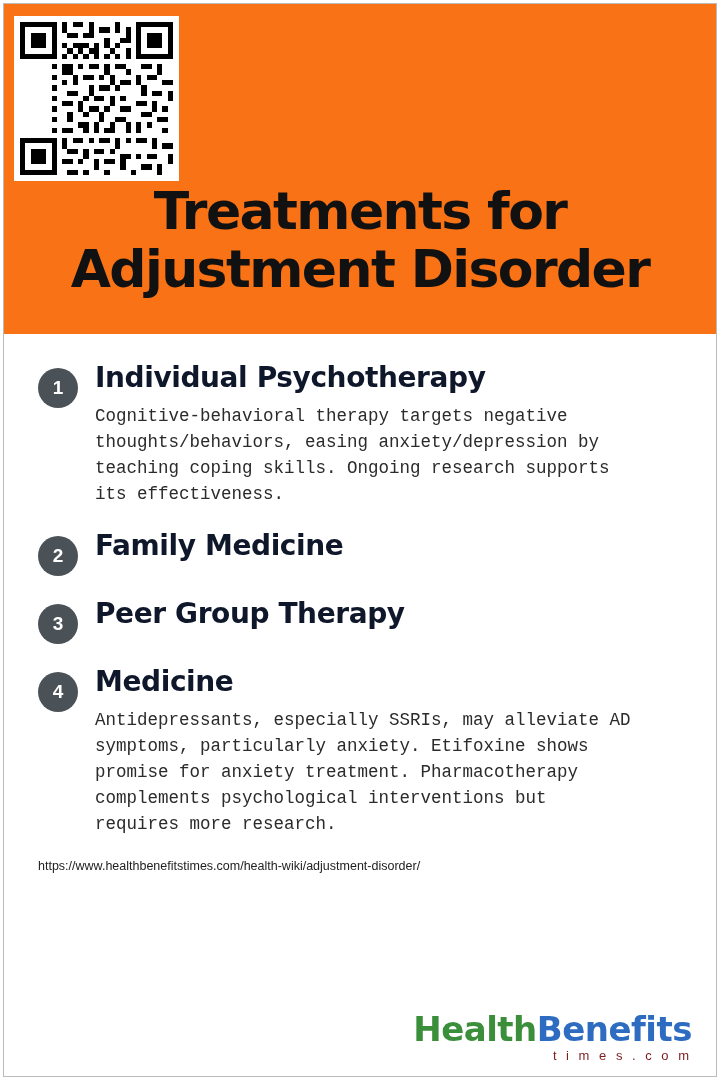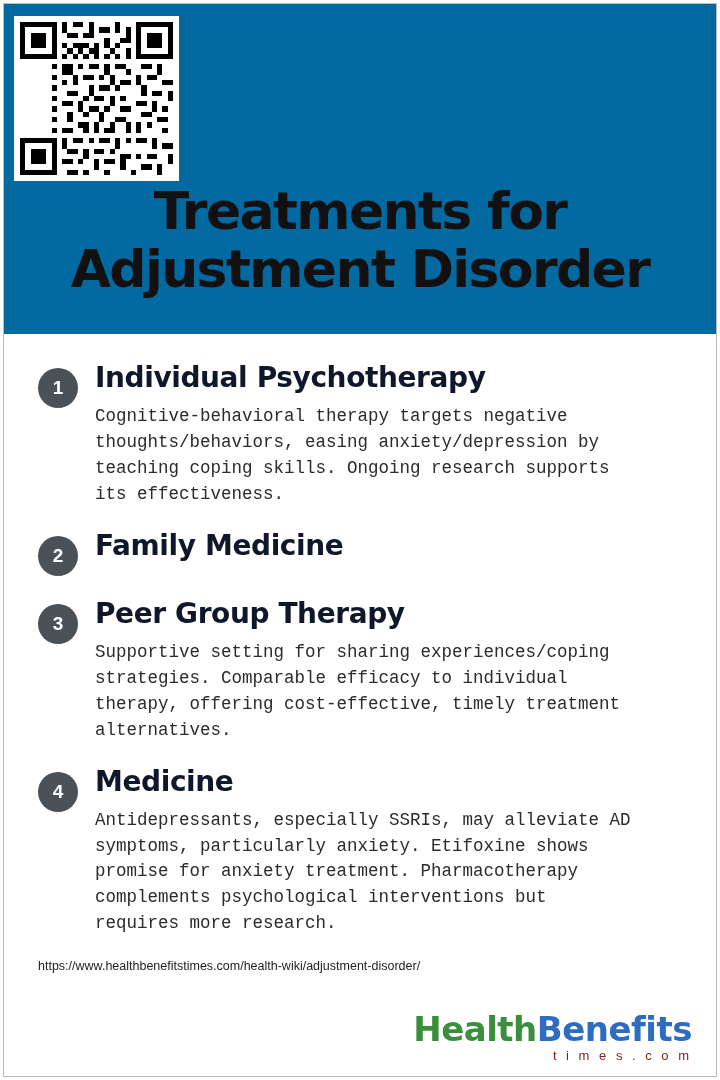"Treatments for" .header { background: #0369a1 -> #f97316 }
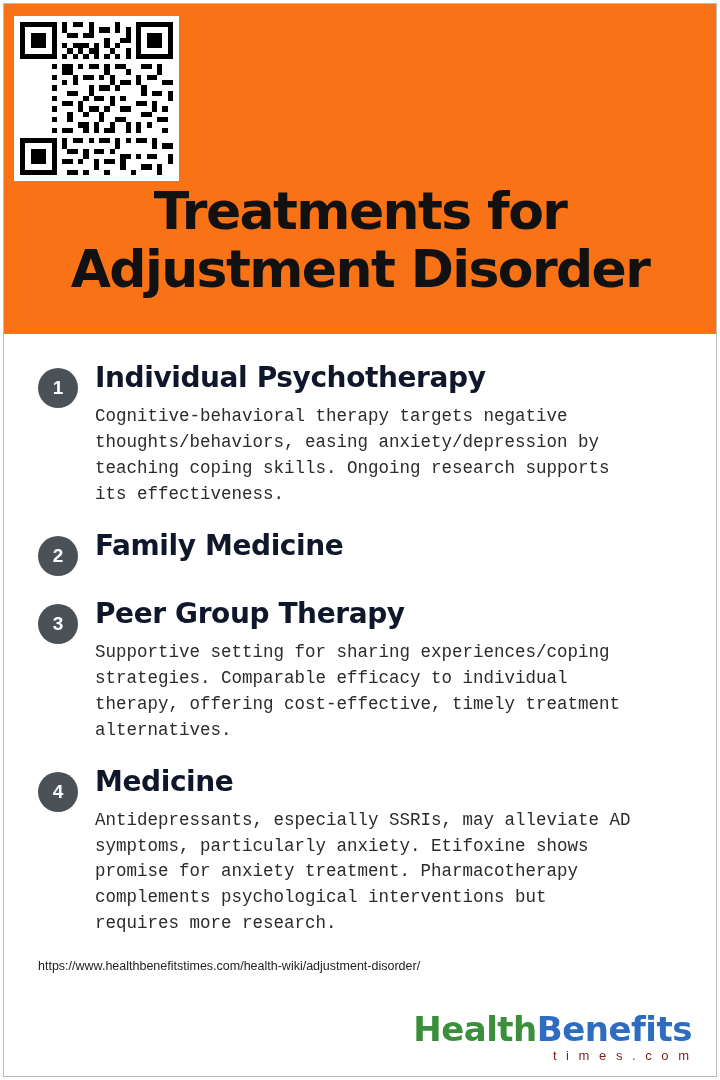"Supportive setting for sharing" p.item-desc { html: <p>Supportive setting for sharing experiences/coping strategies. Comparable efficacy to individual therapy, offering cost-effective, timely treatment alternatives.</p> -> none }
